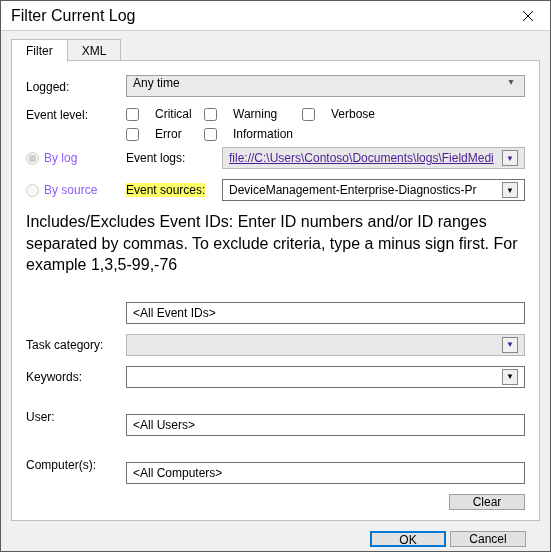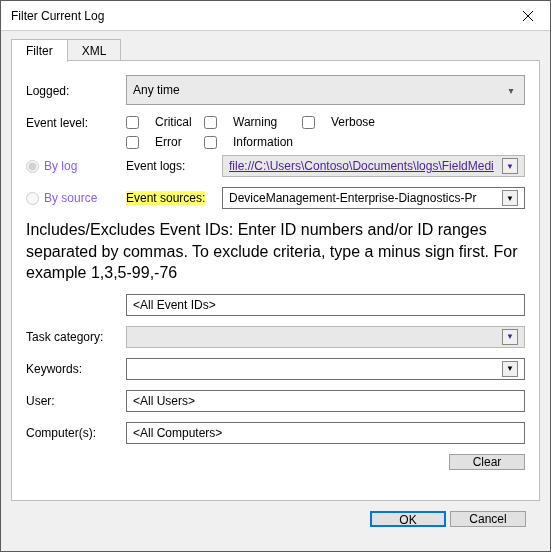"Filter Current Log" .titlebar { font-size: 12px -> 16px }
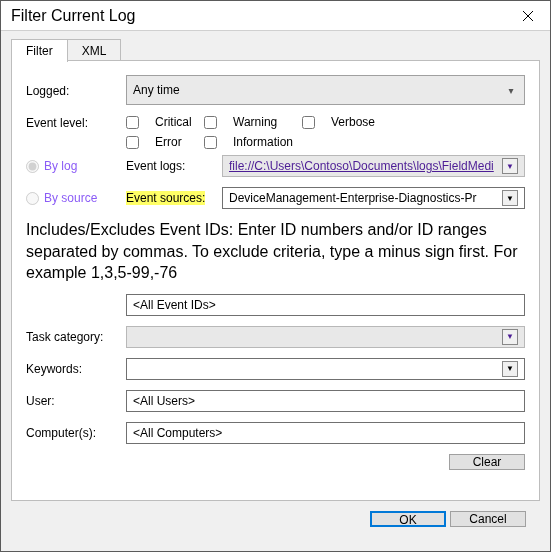"Any time" .combo { align-items: center -> flex-start; padding: 14px 6px -> 0 6px }
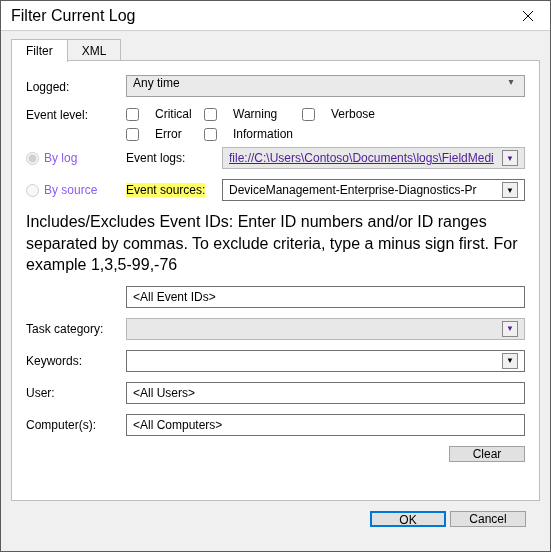"<All Event IDs>" select, input[type=text] { margin-top: none -> 16px }
